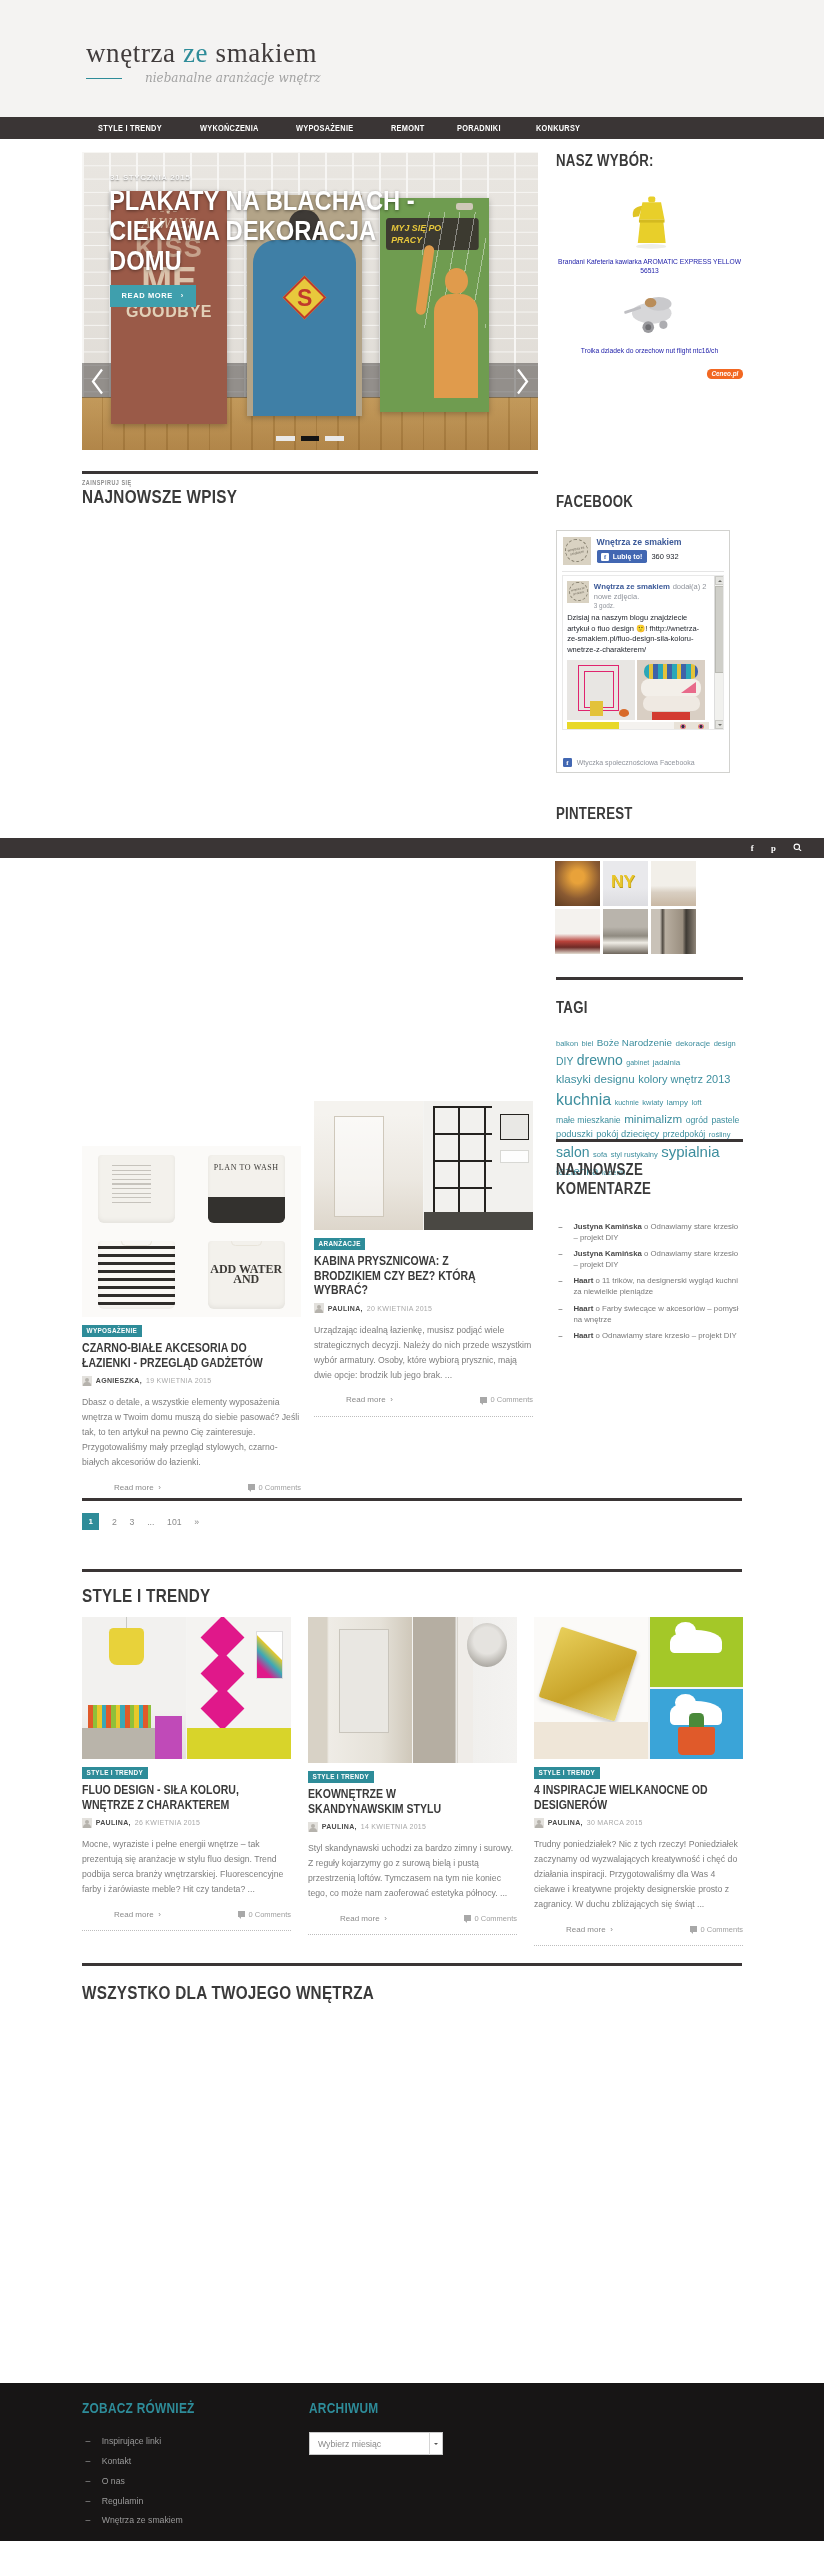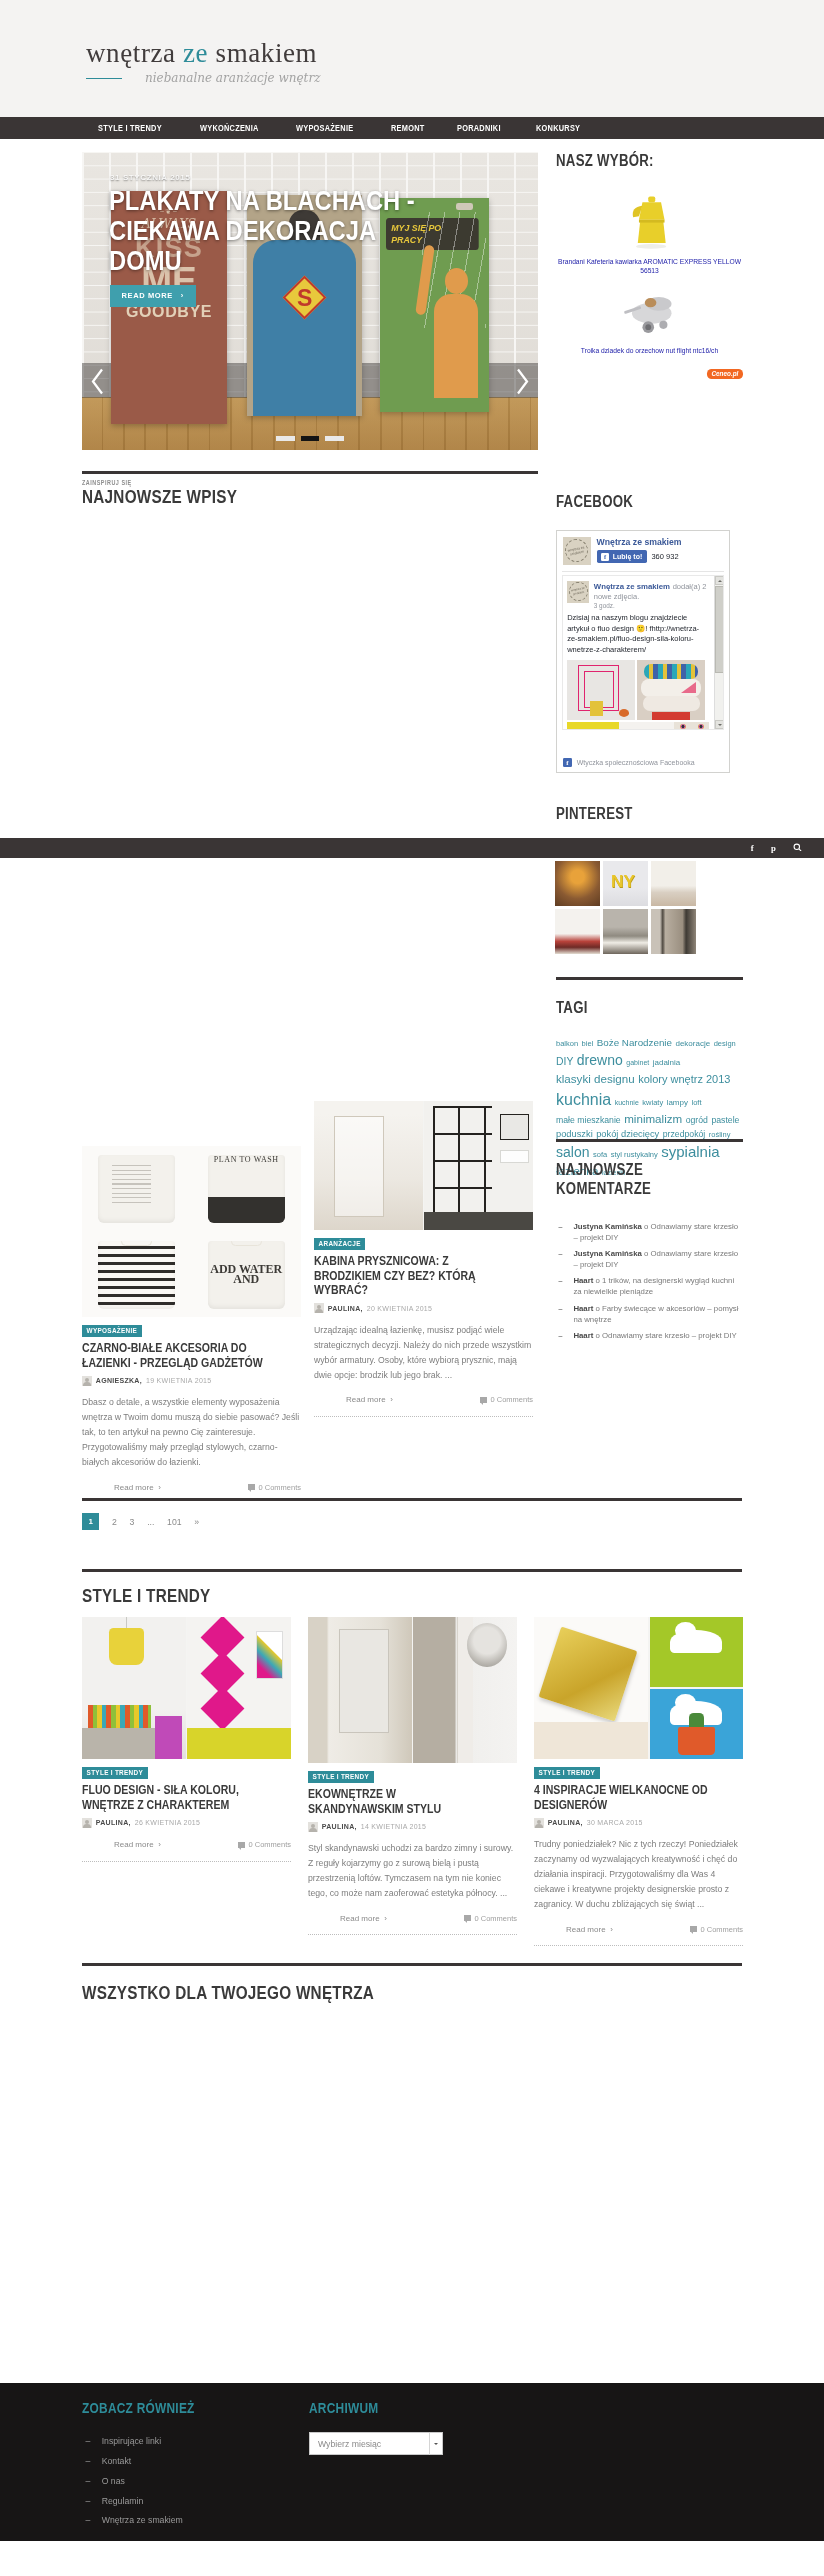"PLAN TO WASH" .bag-plan { margin-top: 0 -> 8px }
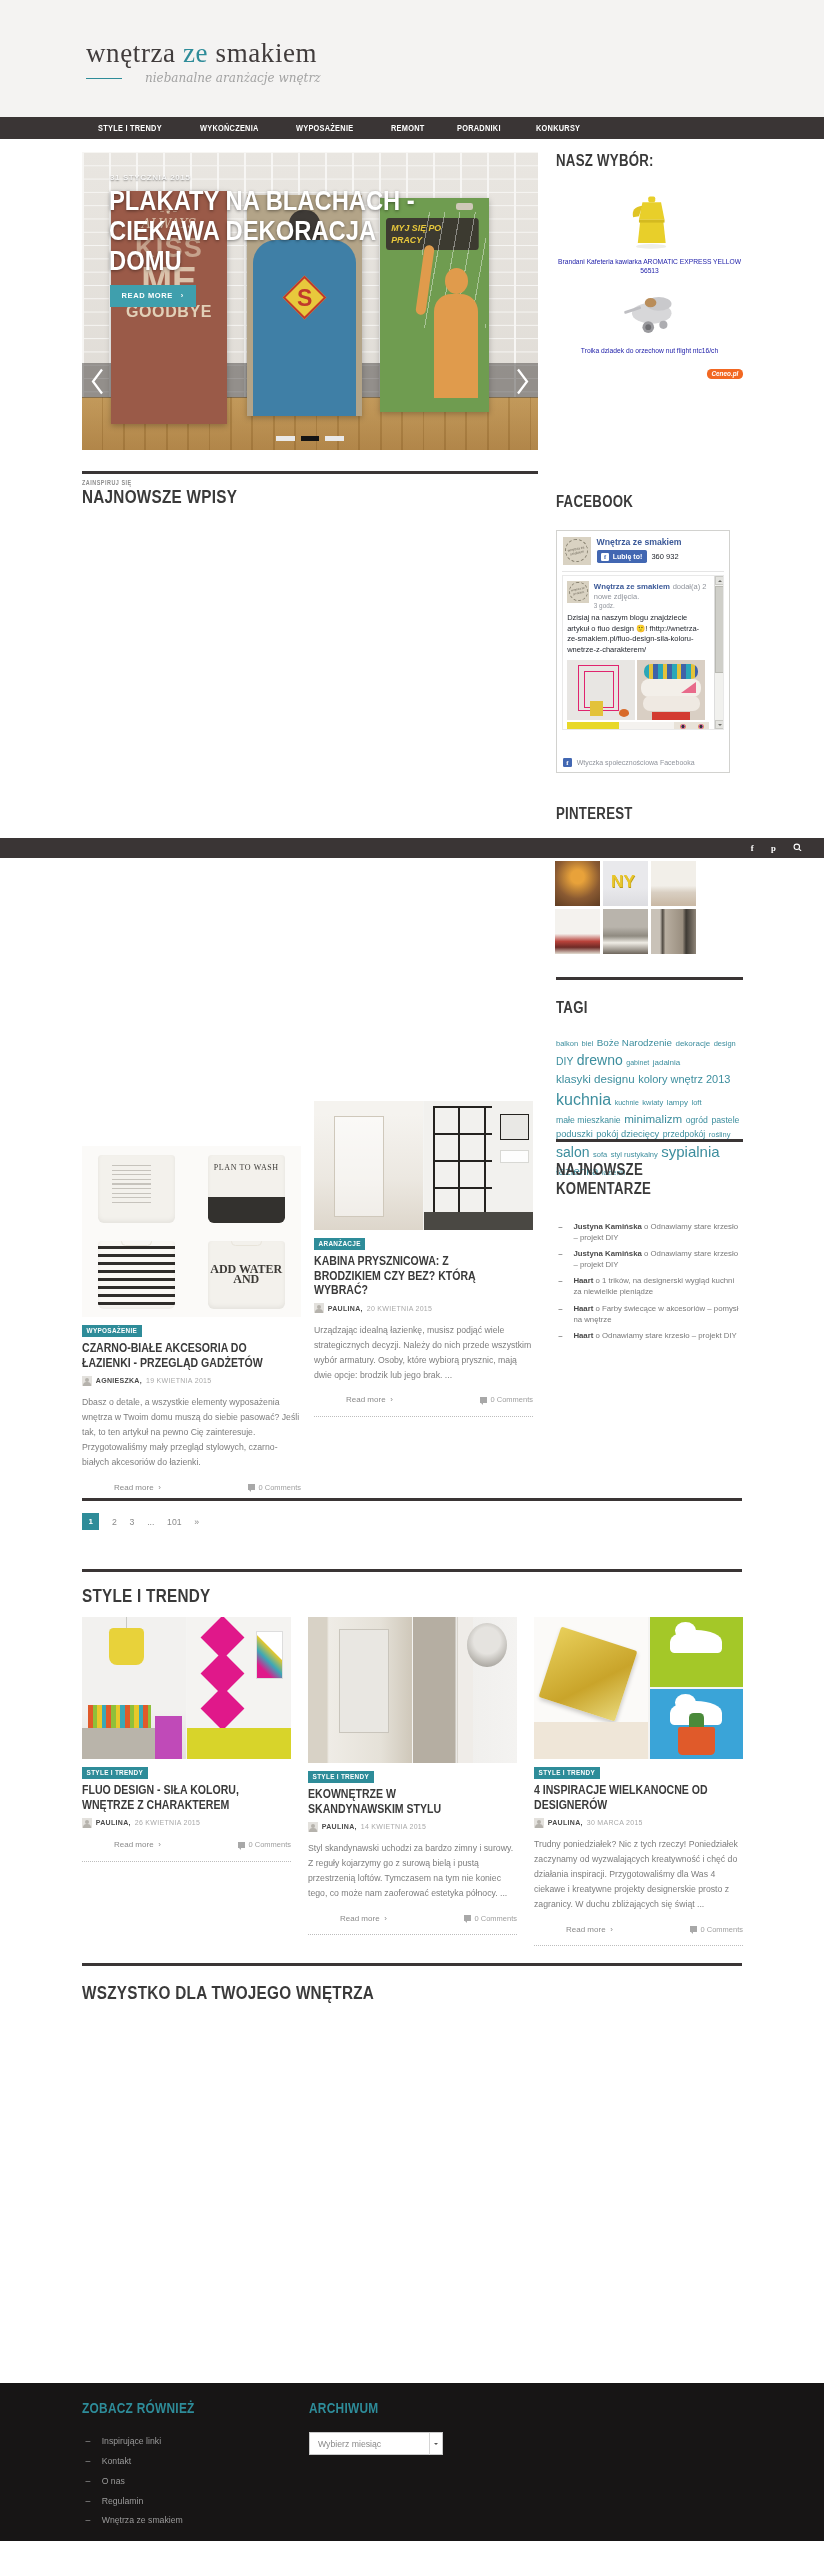"o 1 trików, na designerski" span { text: 1 -> 11 }
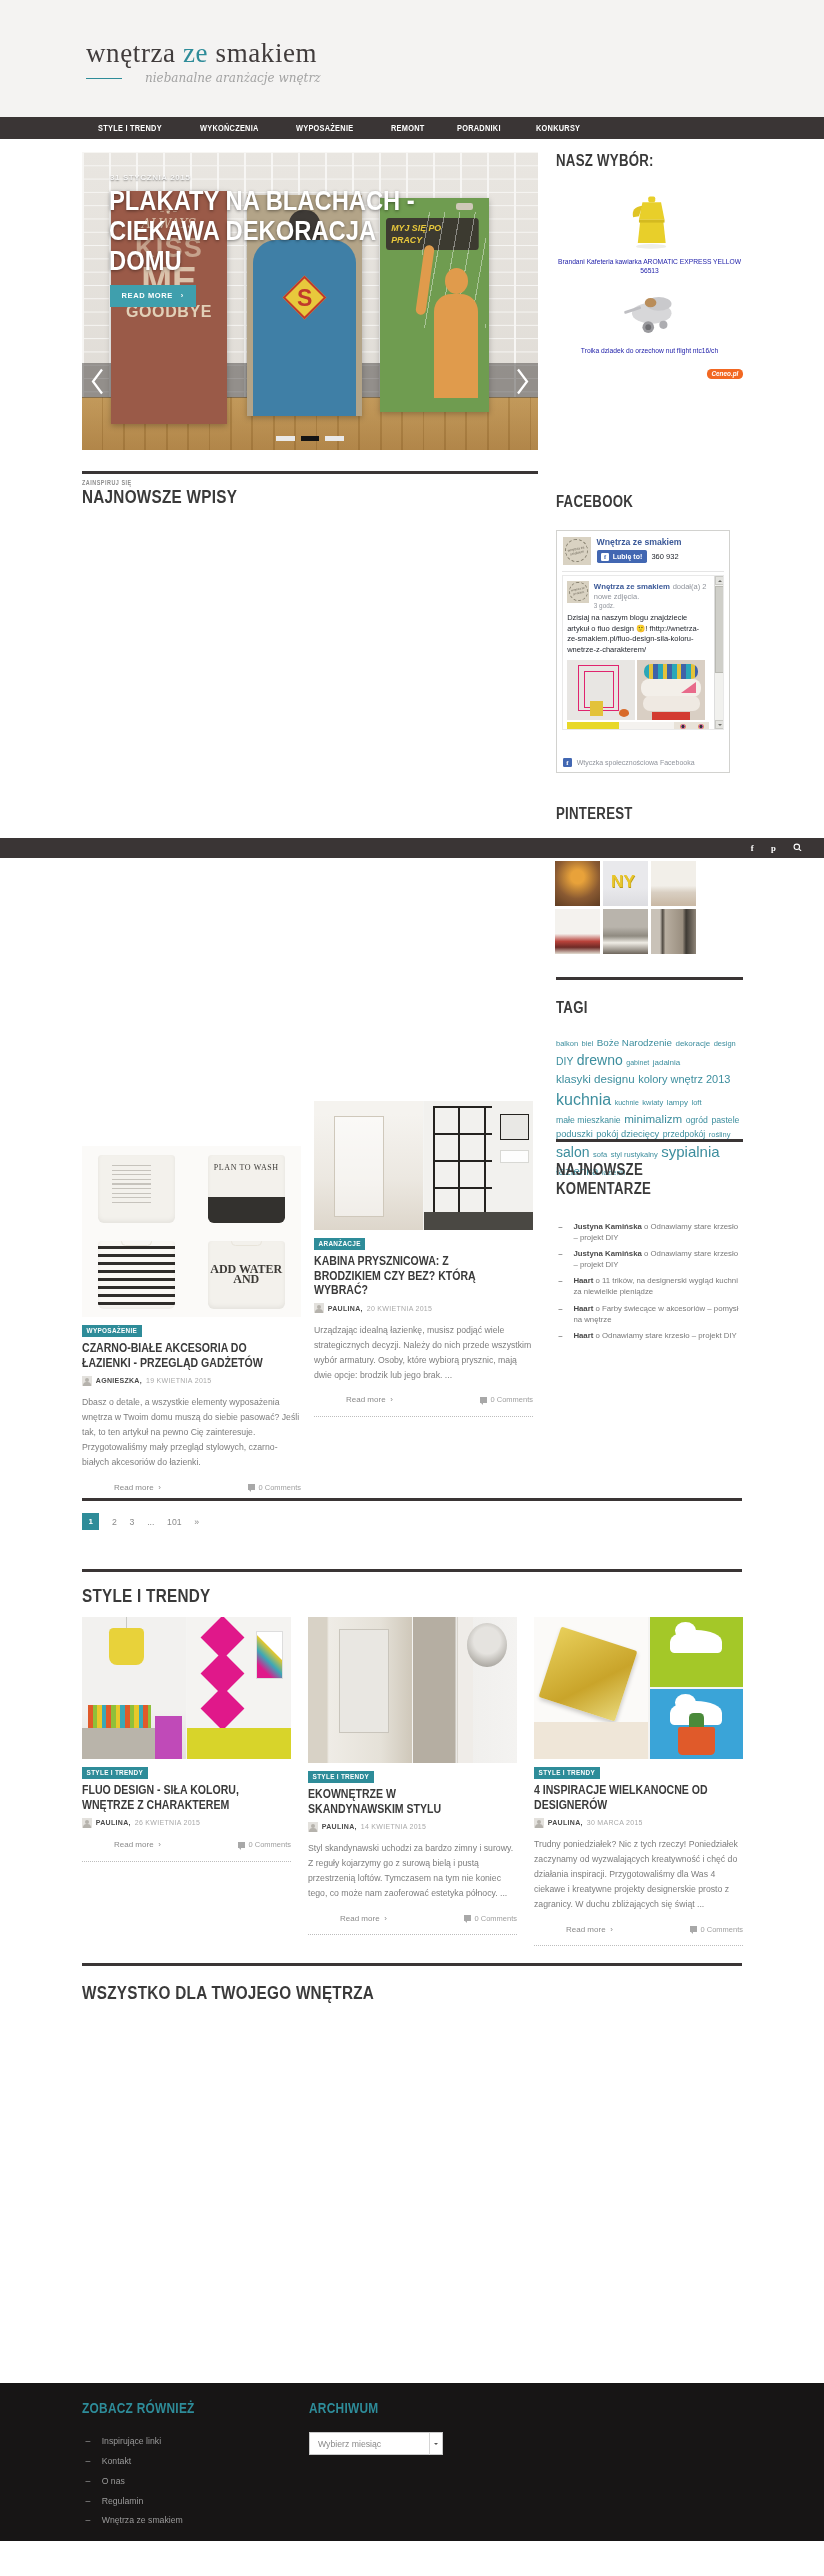"Mocne, wyraziste i pełne energii" div.excerpt { html: none -> <div>Mocne, wyraziste i pełne energii wnętrze – tak prezentują się aranżacje w stylu fluo design. Trend podbija serca branży wnętrzarskiej. Fluorescencyjne farby i żarówiaste meble? Hit czy tandeta? ...</div> }
